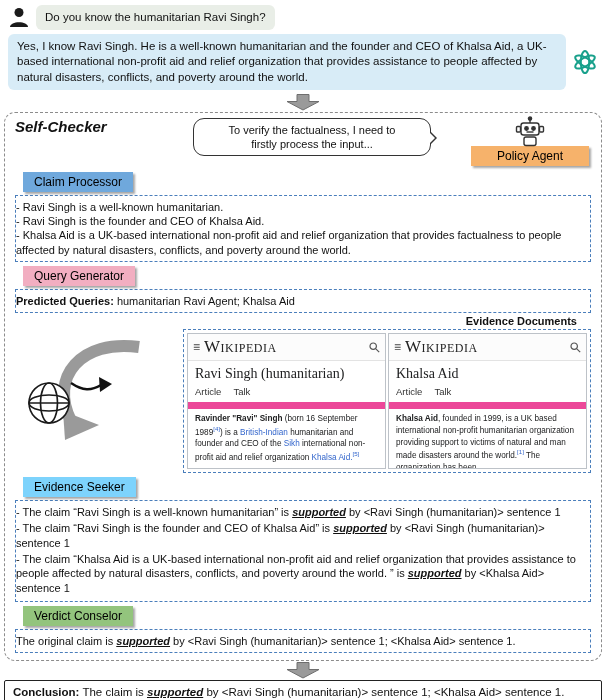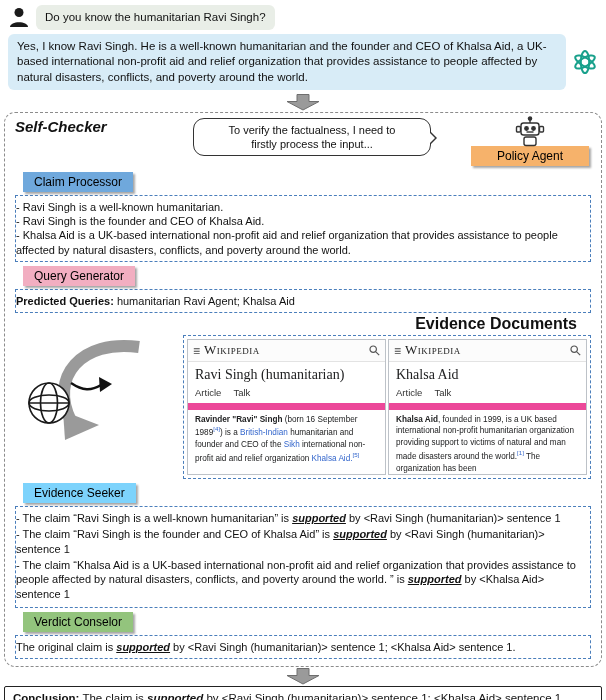"- Khalsa Aid is a" div.claim-line { text: assistance -> factualness }
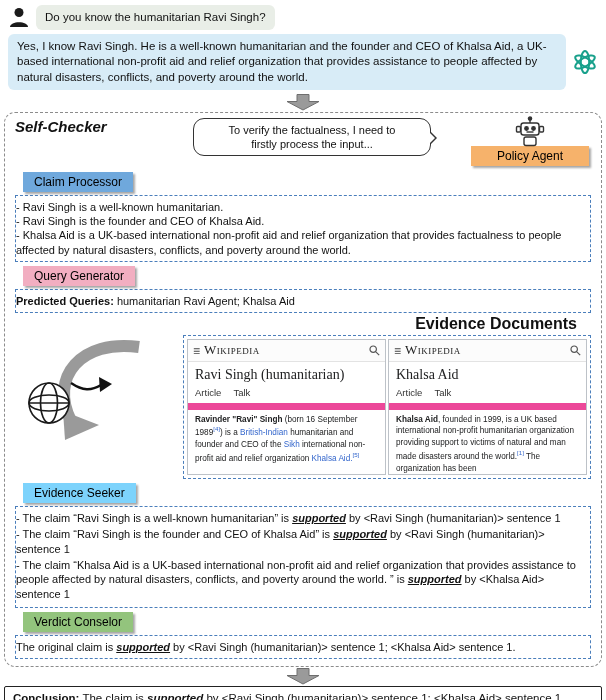"Evidence Documents" .ev-label { font-size: 16px -> 11px }
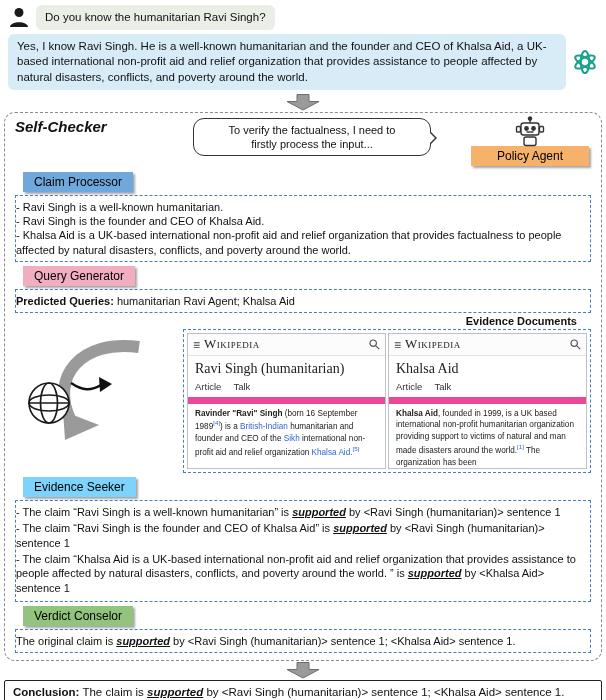"Wikipedia" .wordmark { font-size: 13px -> 17px }
